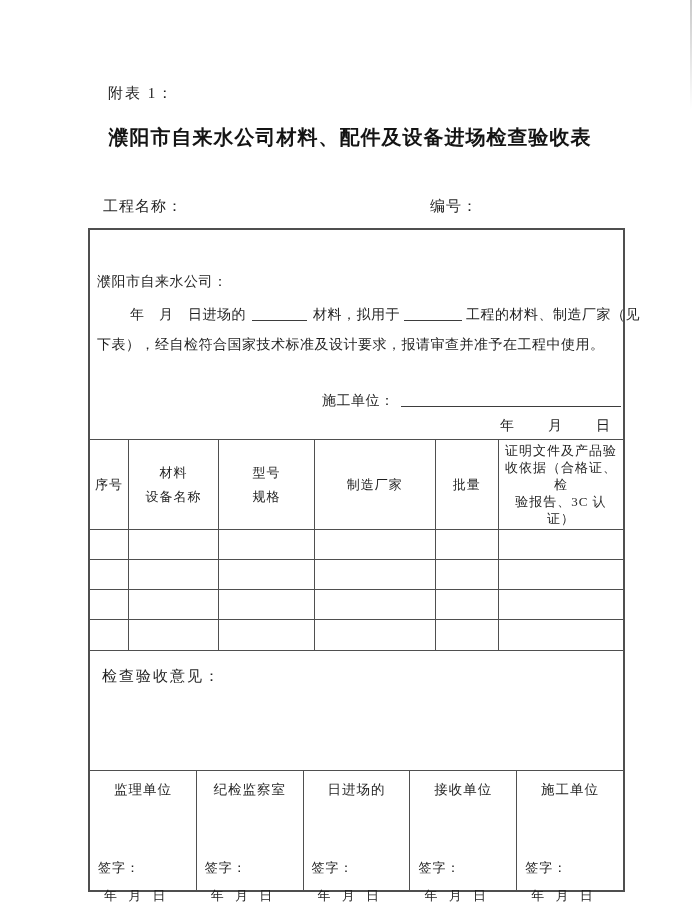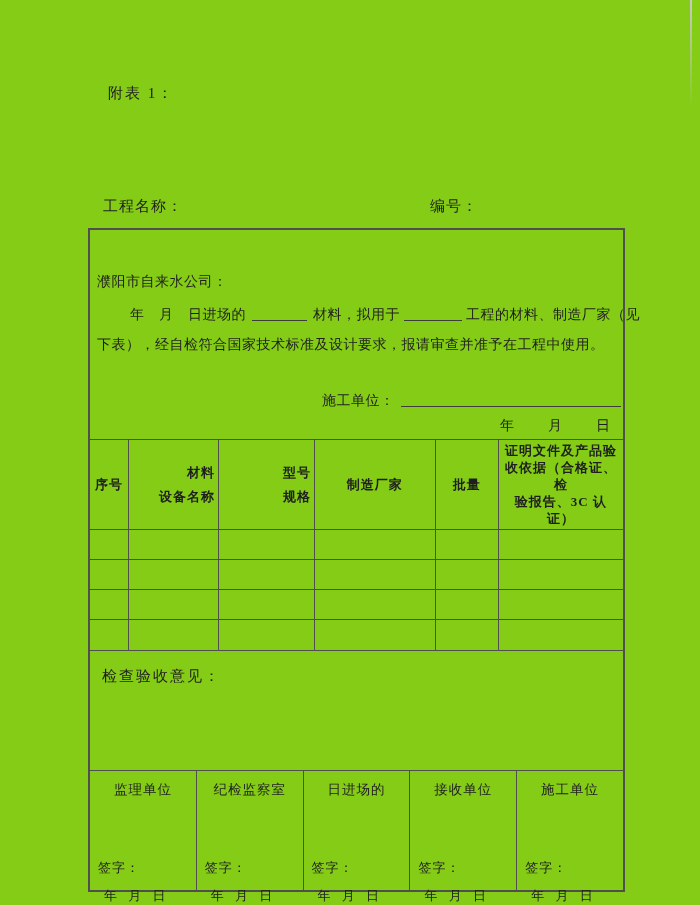"附表 1：" .page { background: #84cc16 -> #ffffff }
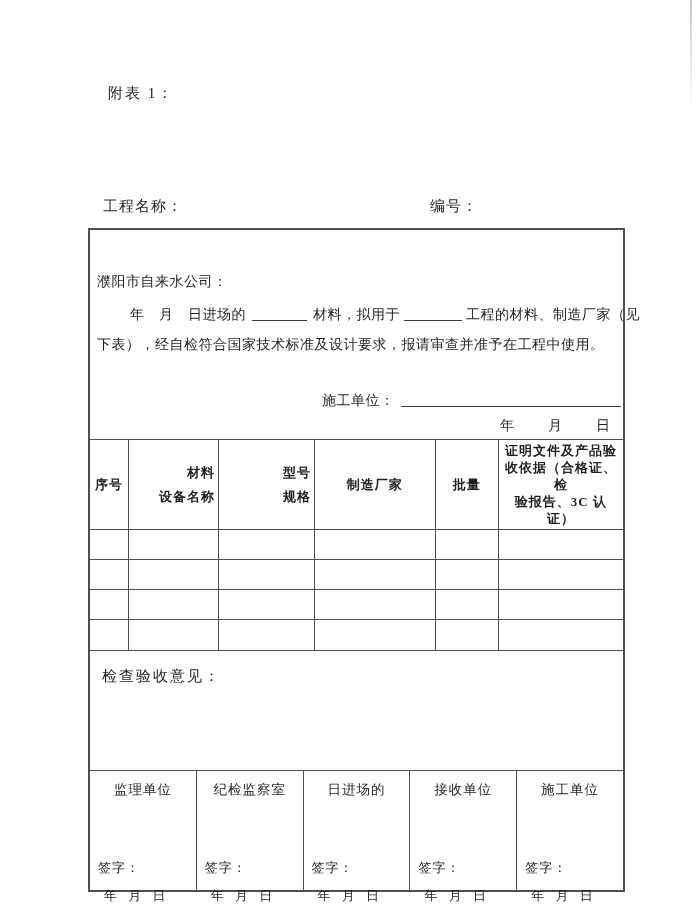"濮阳市自来水公司材料、配件及设备进场检查验收表" div.doc-title { html: none -> <div>濮阳市自来水公司材料、配件及设备进场检查验收表</div> }
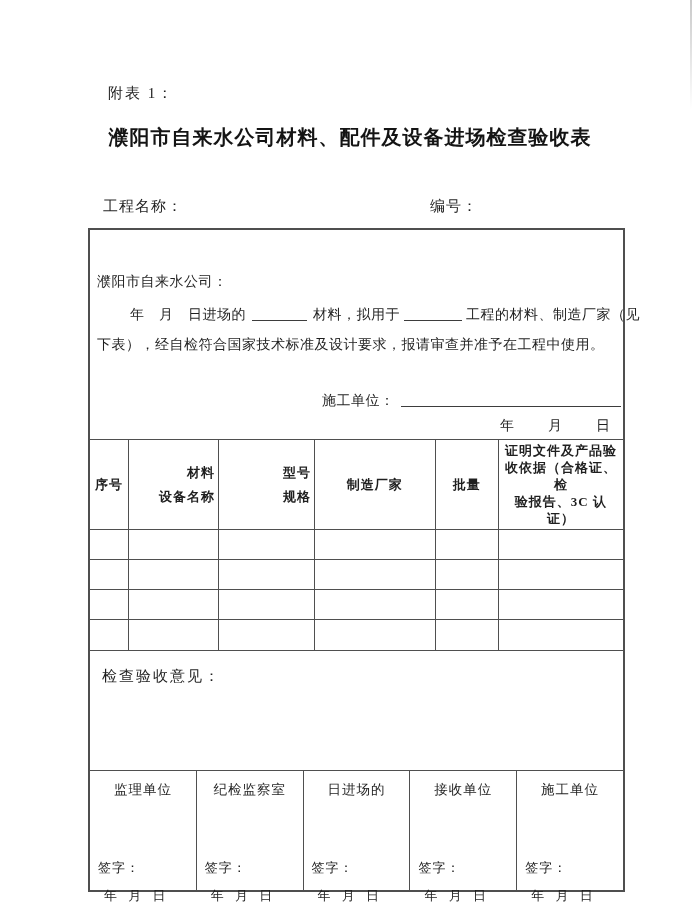"证明文件及产品验" table.grid td, table.grid th { font-weight: bold -> normal }
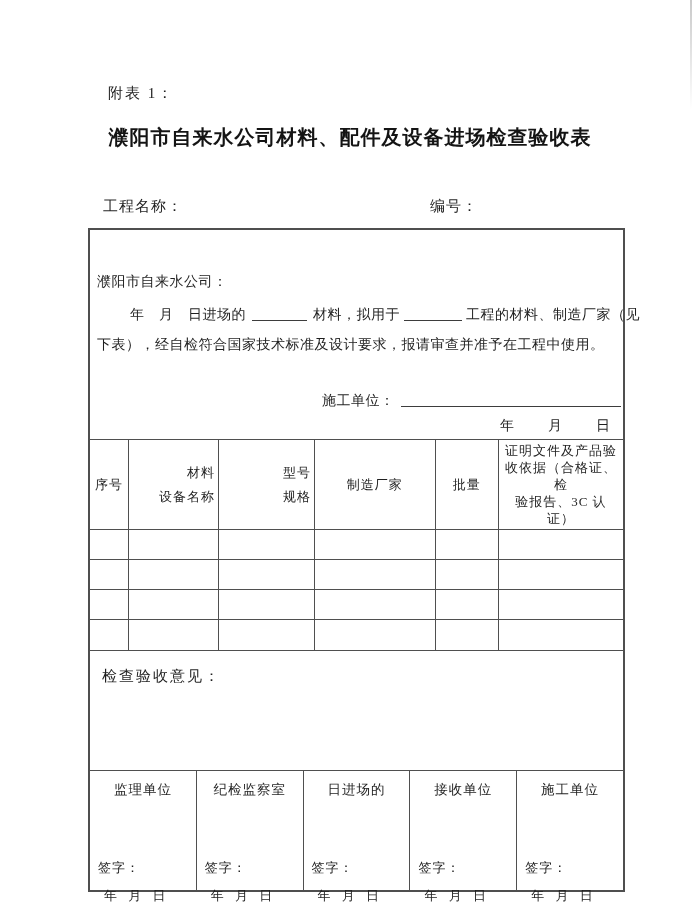"材料" .hdr-two-line .line { text-align: right -> none }
